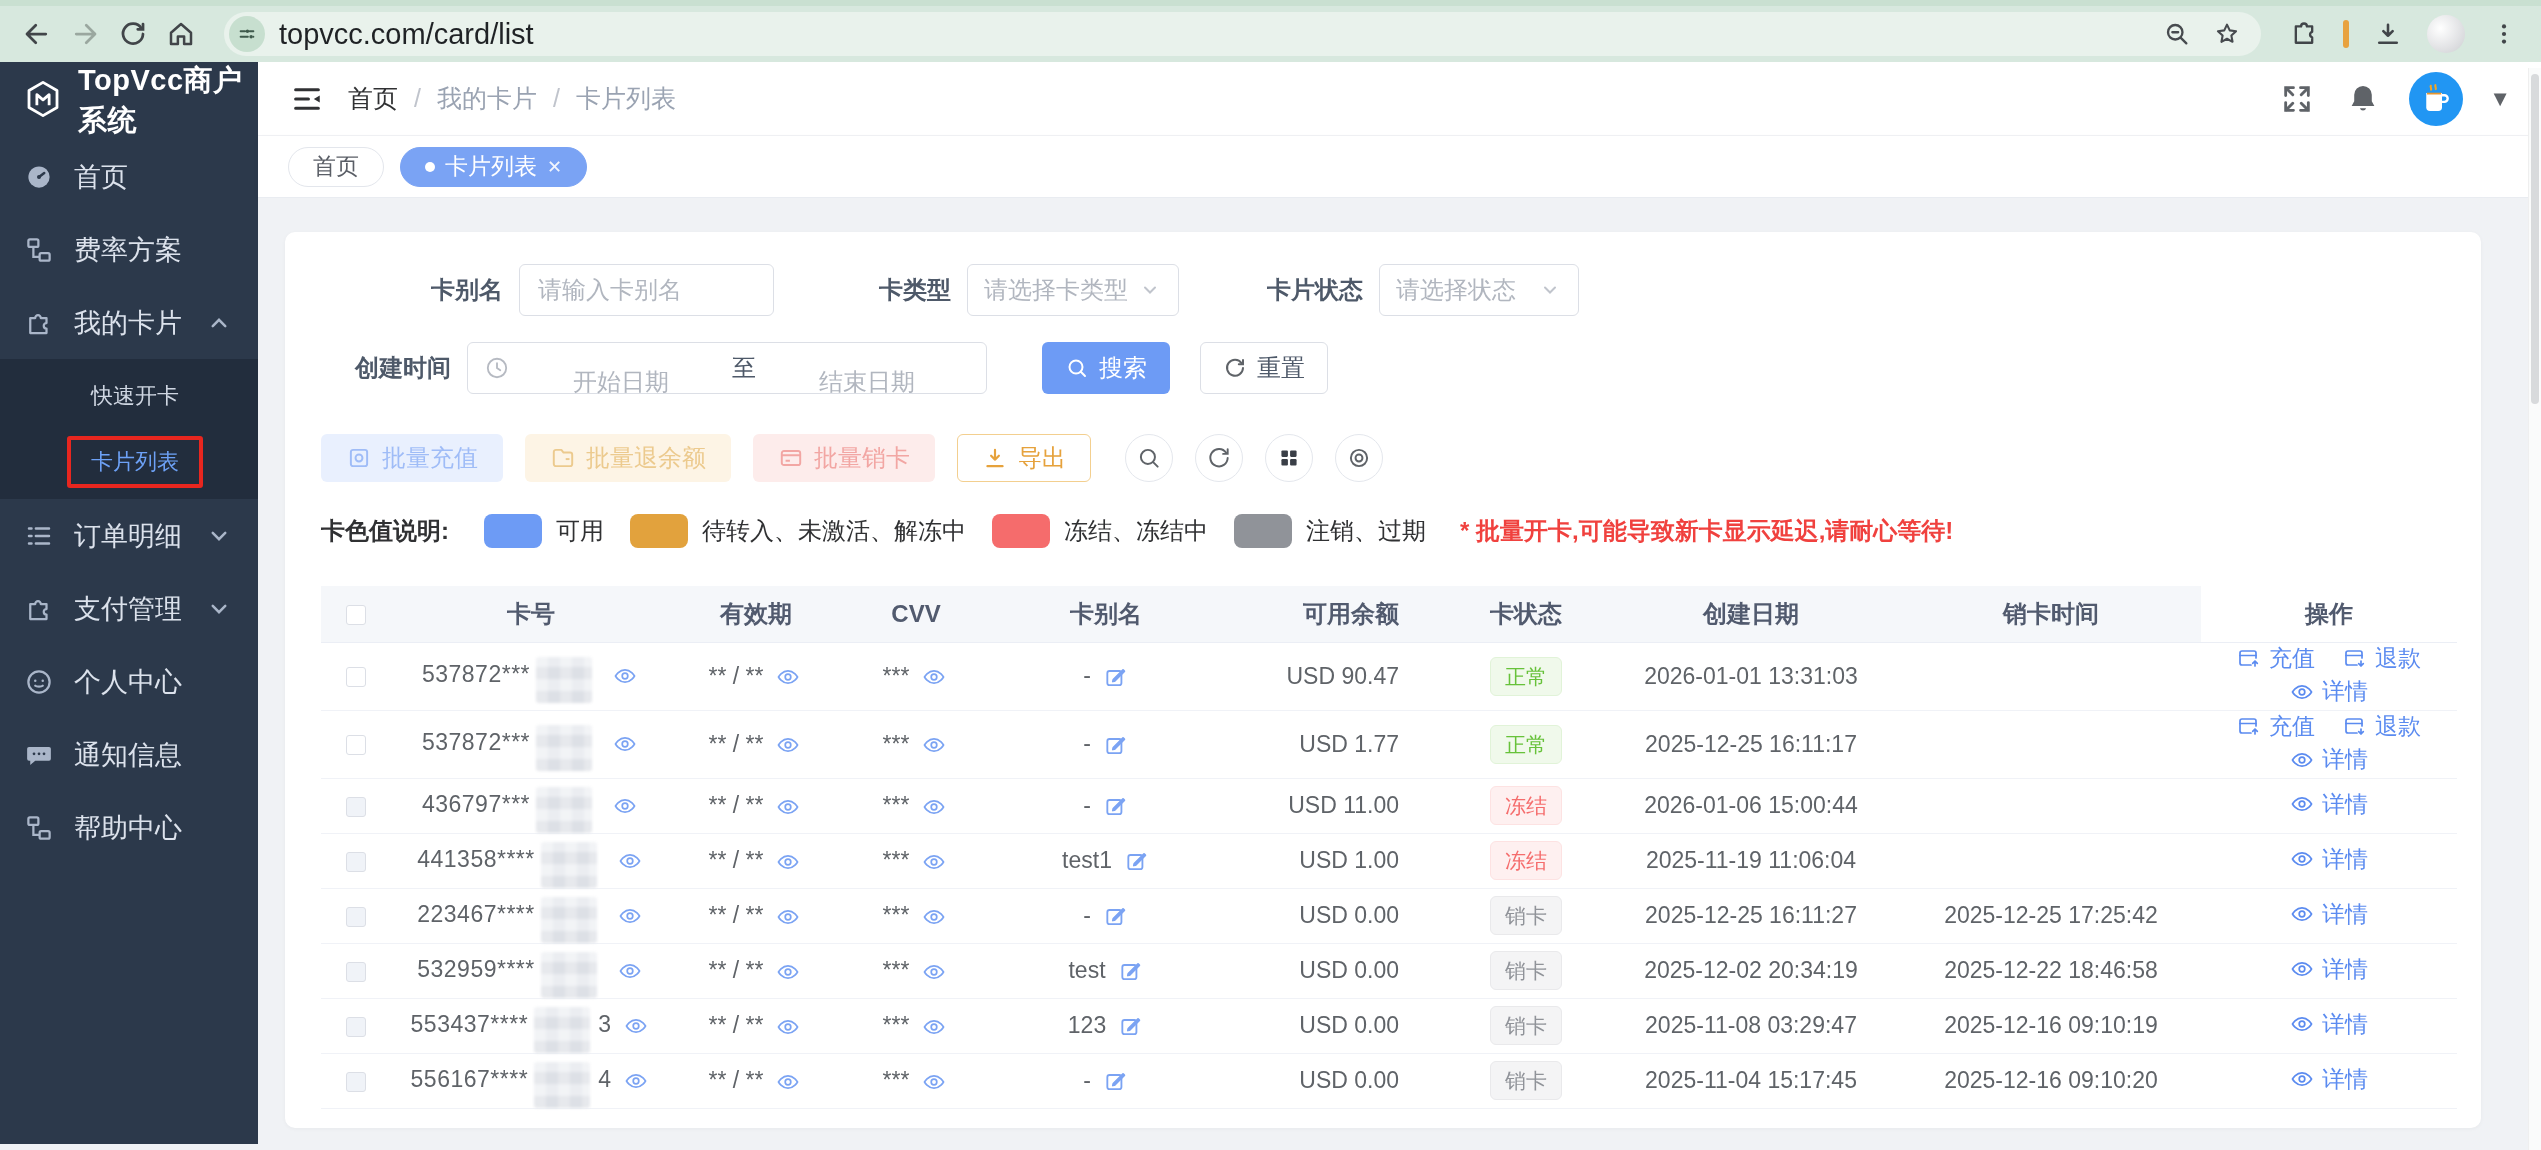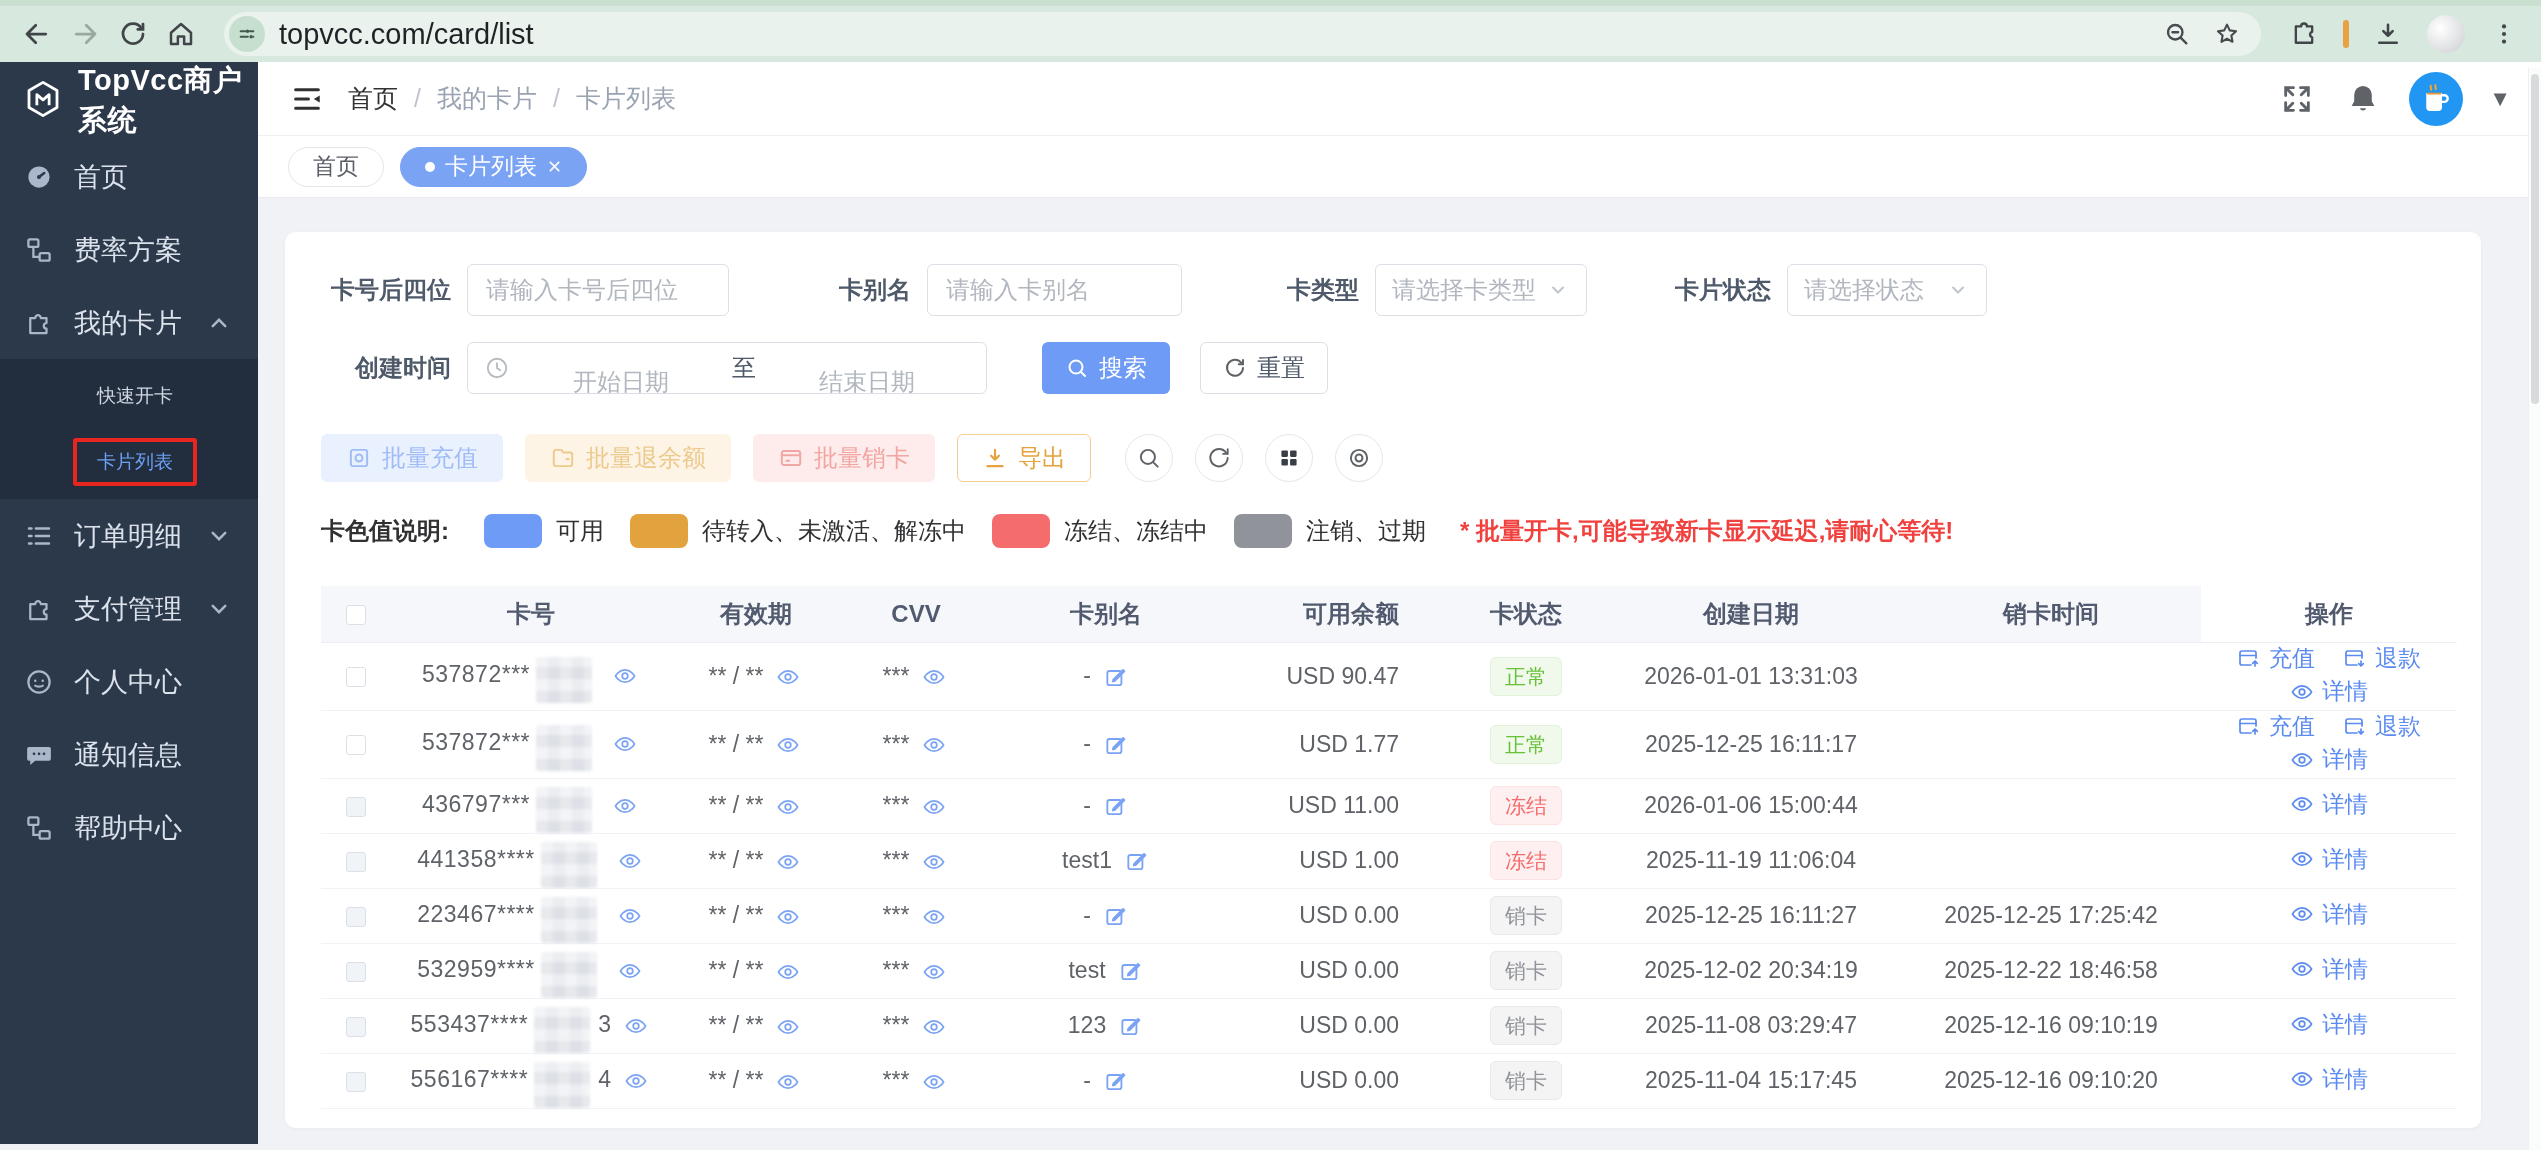"卡号后四位" div.fgroup { html: <div> <span>卡号后四位</span> <input> </div> -> none }
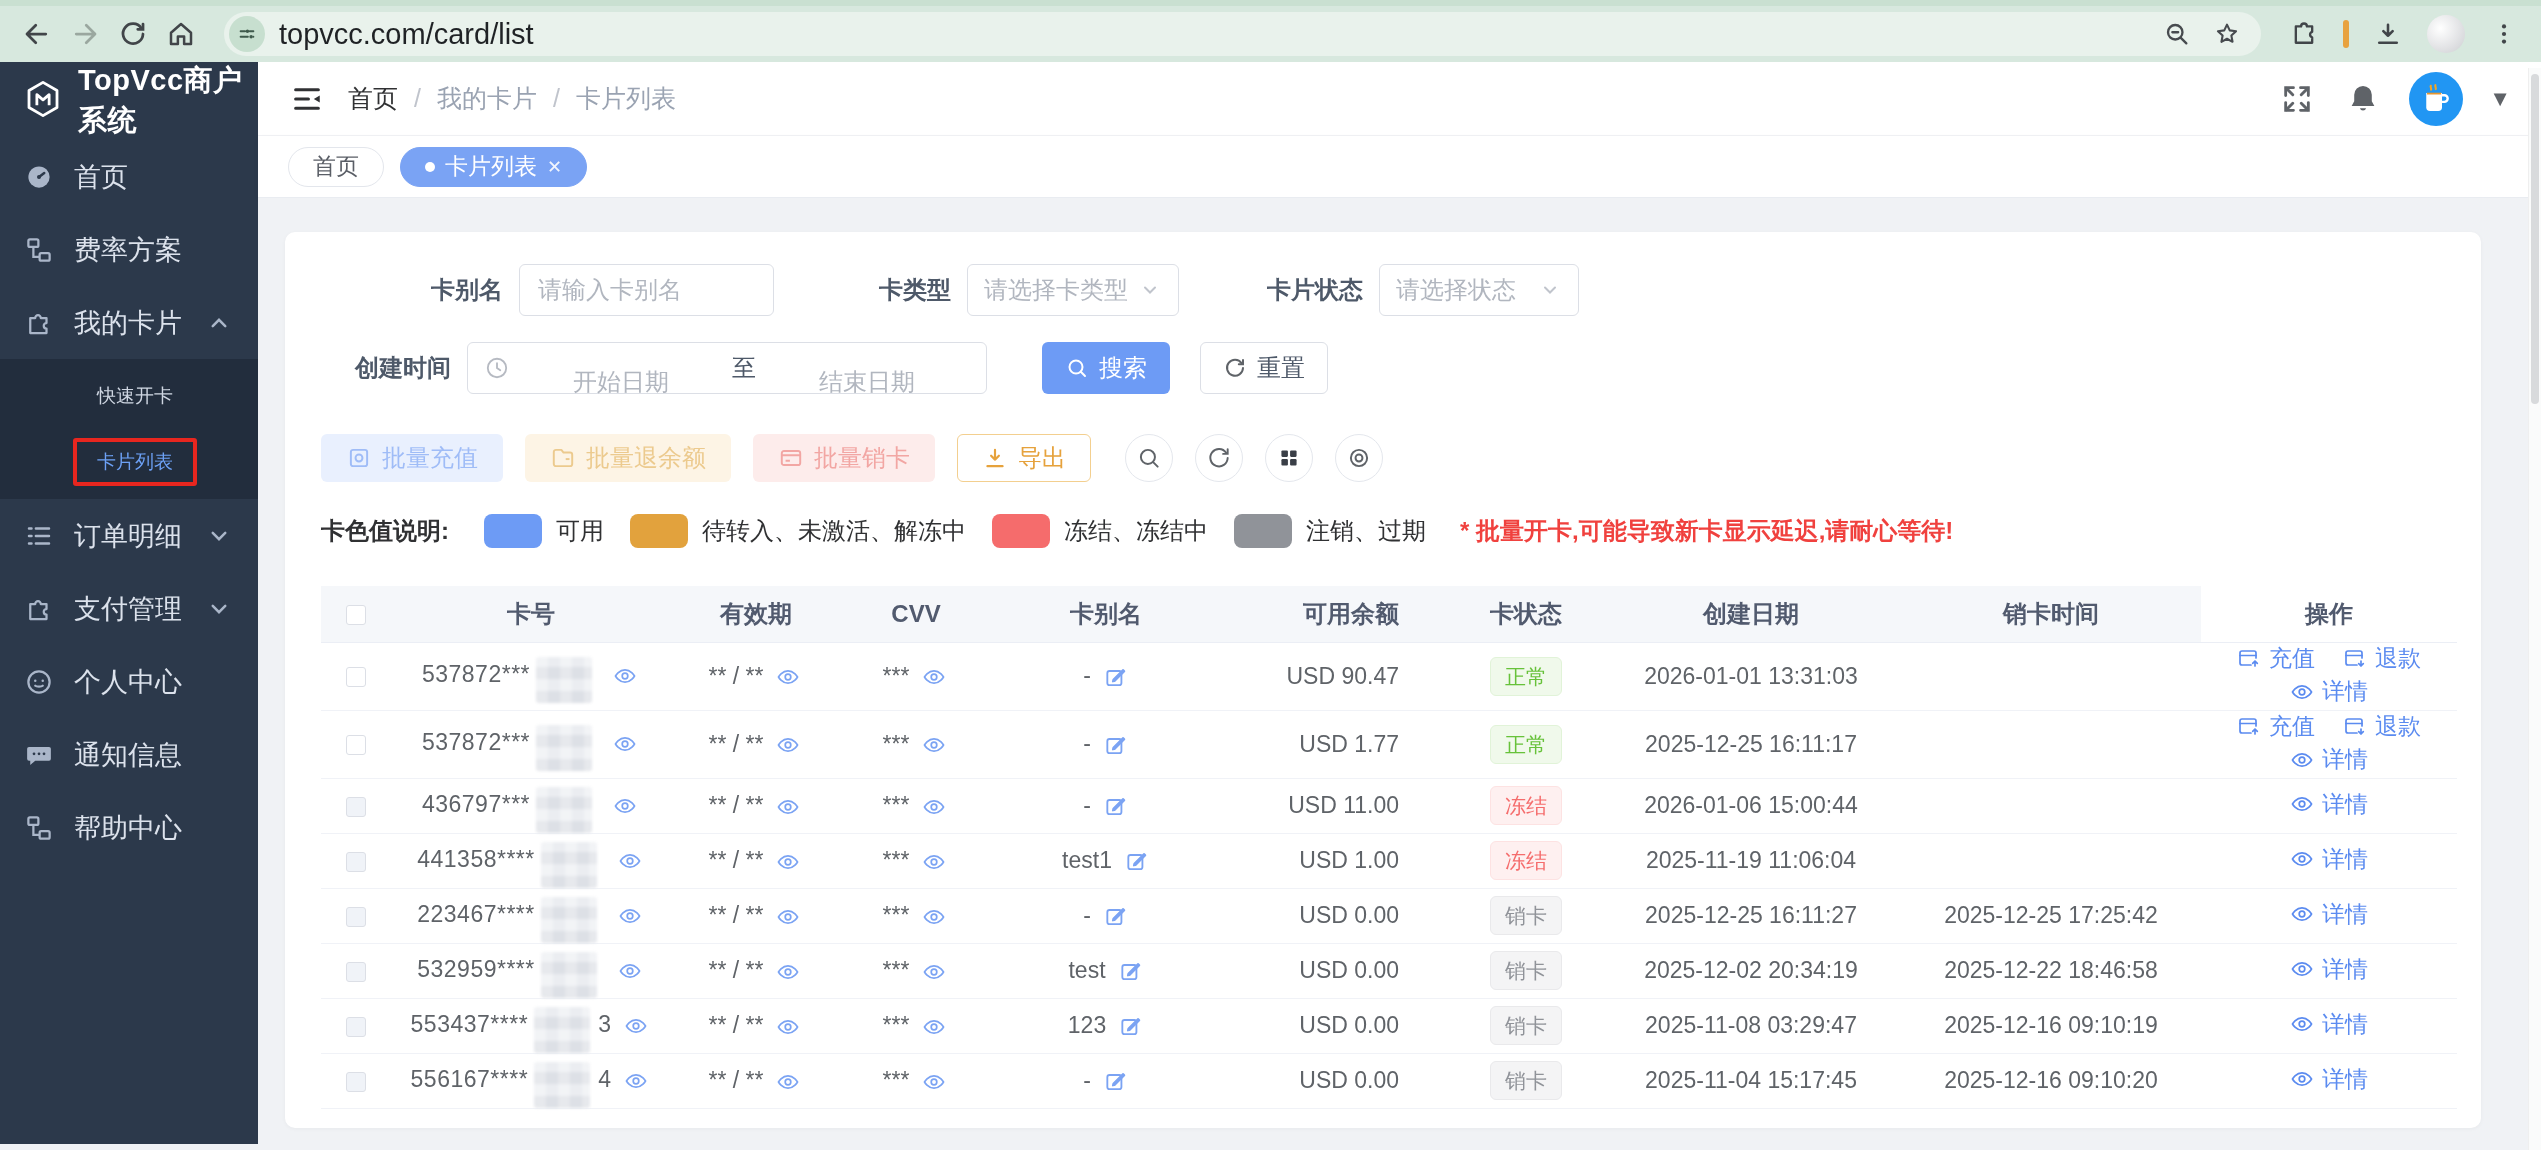"快速开卡" .sub-item { font-size: 19px -> 22px }
